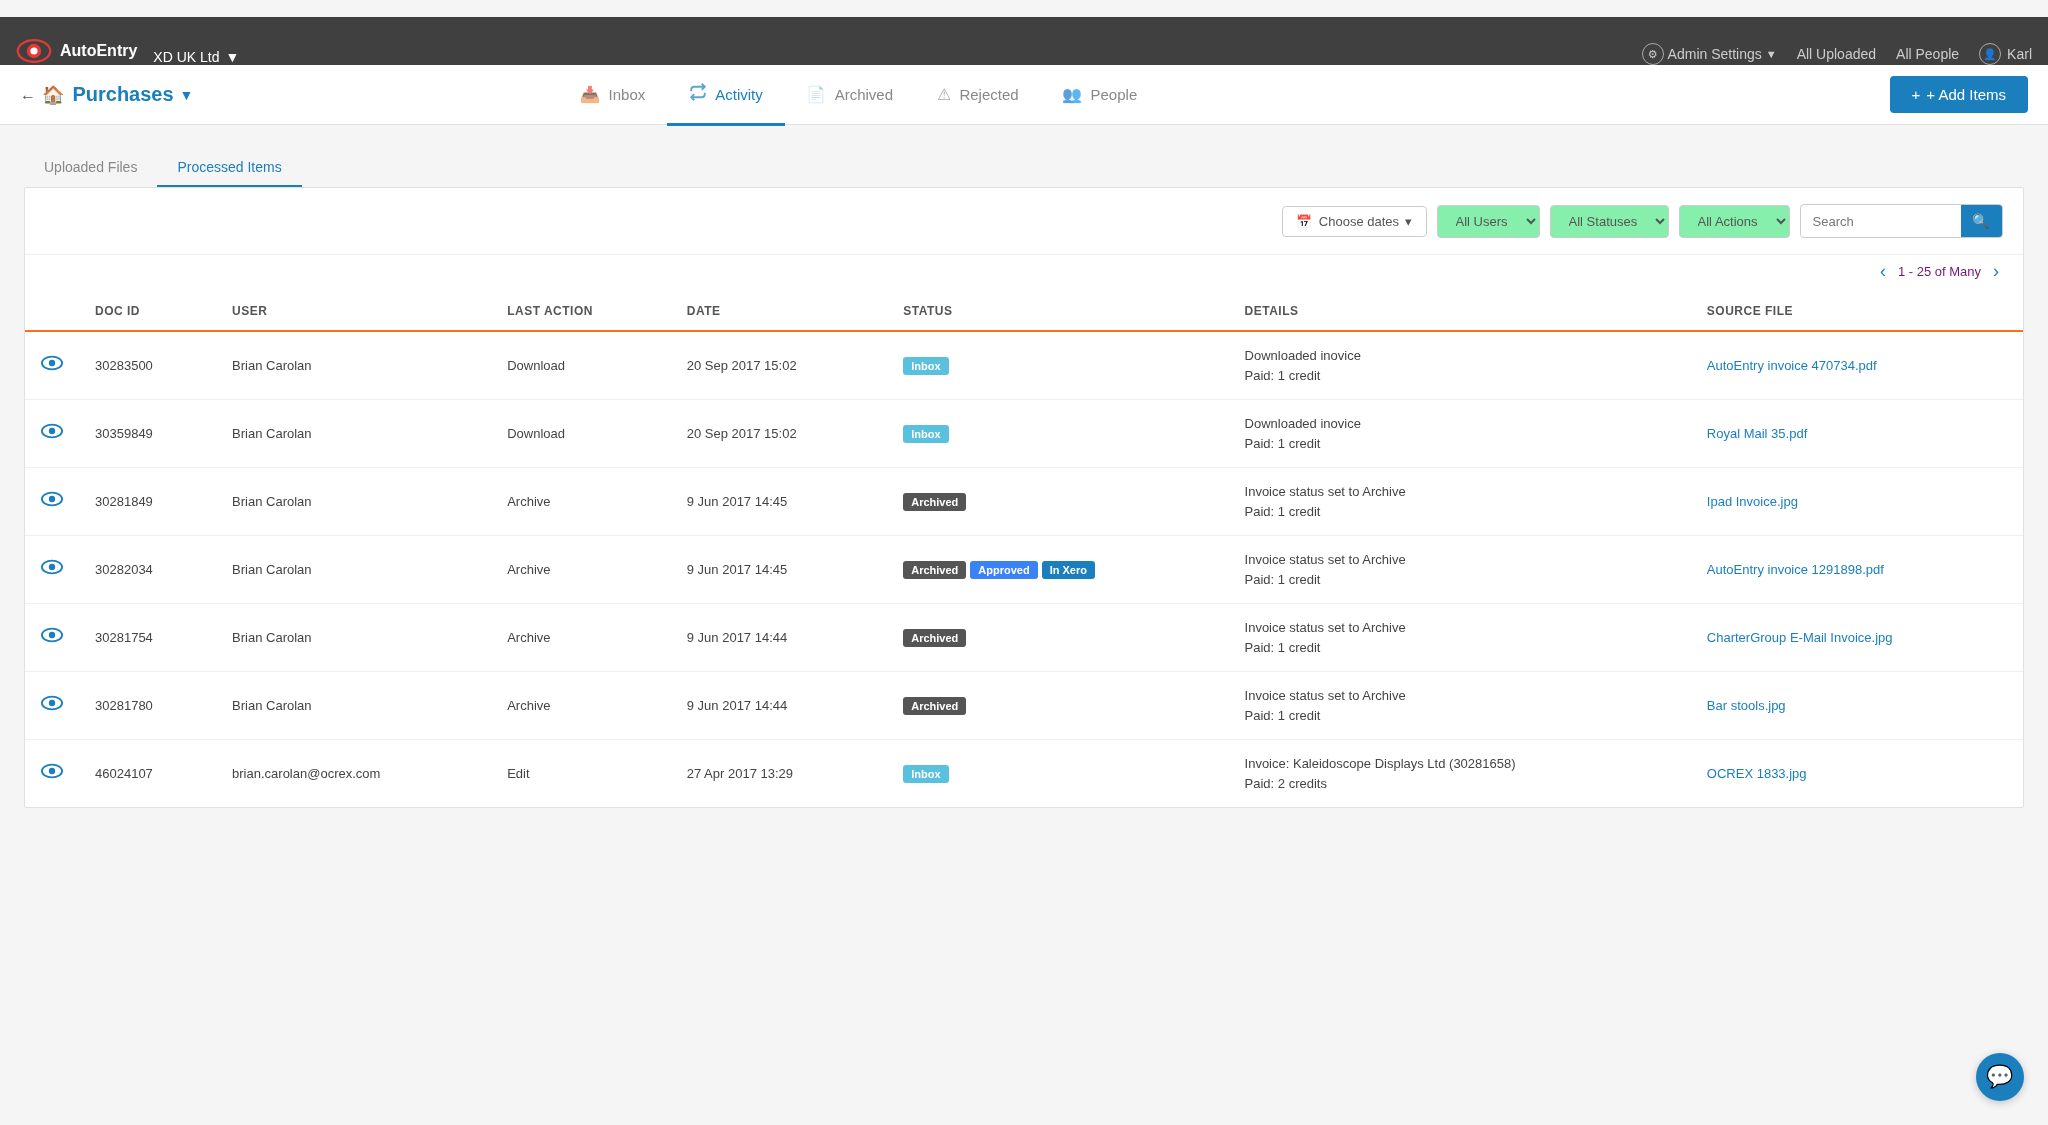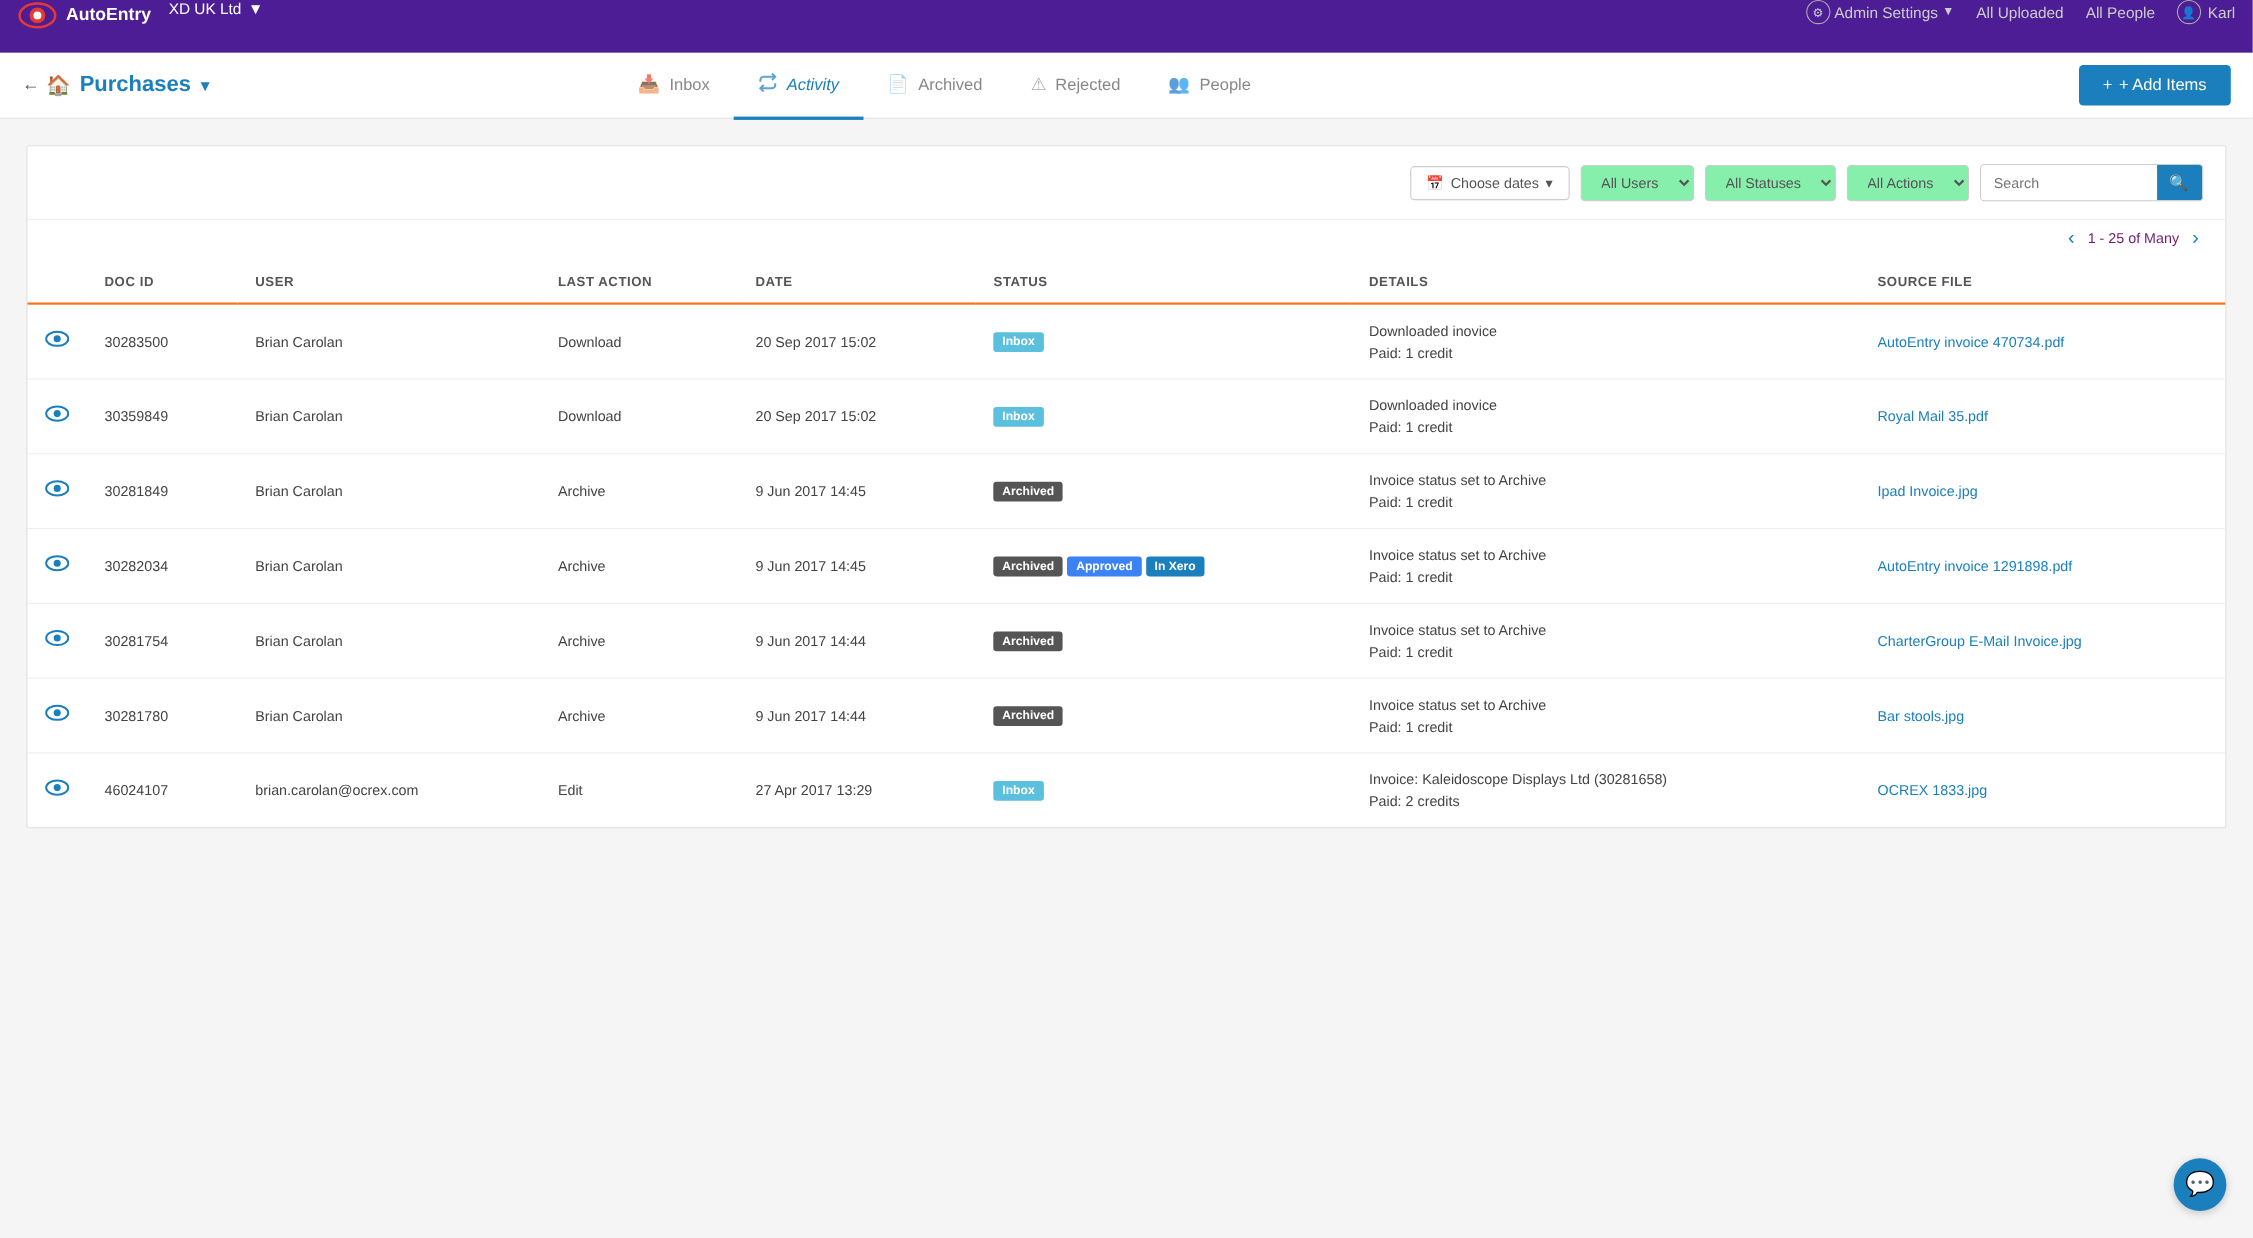"AutoEntry" .top-nav { align-items: flex-start -> flex-end; background: #4c1d95 -> #404040; margin-top: none -> 17px }
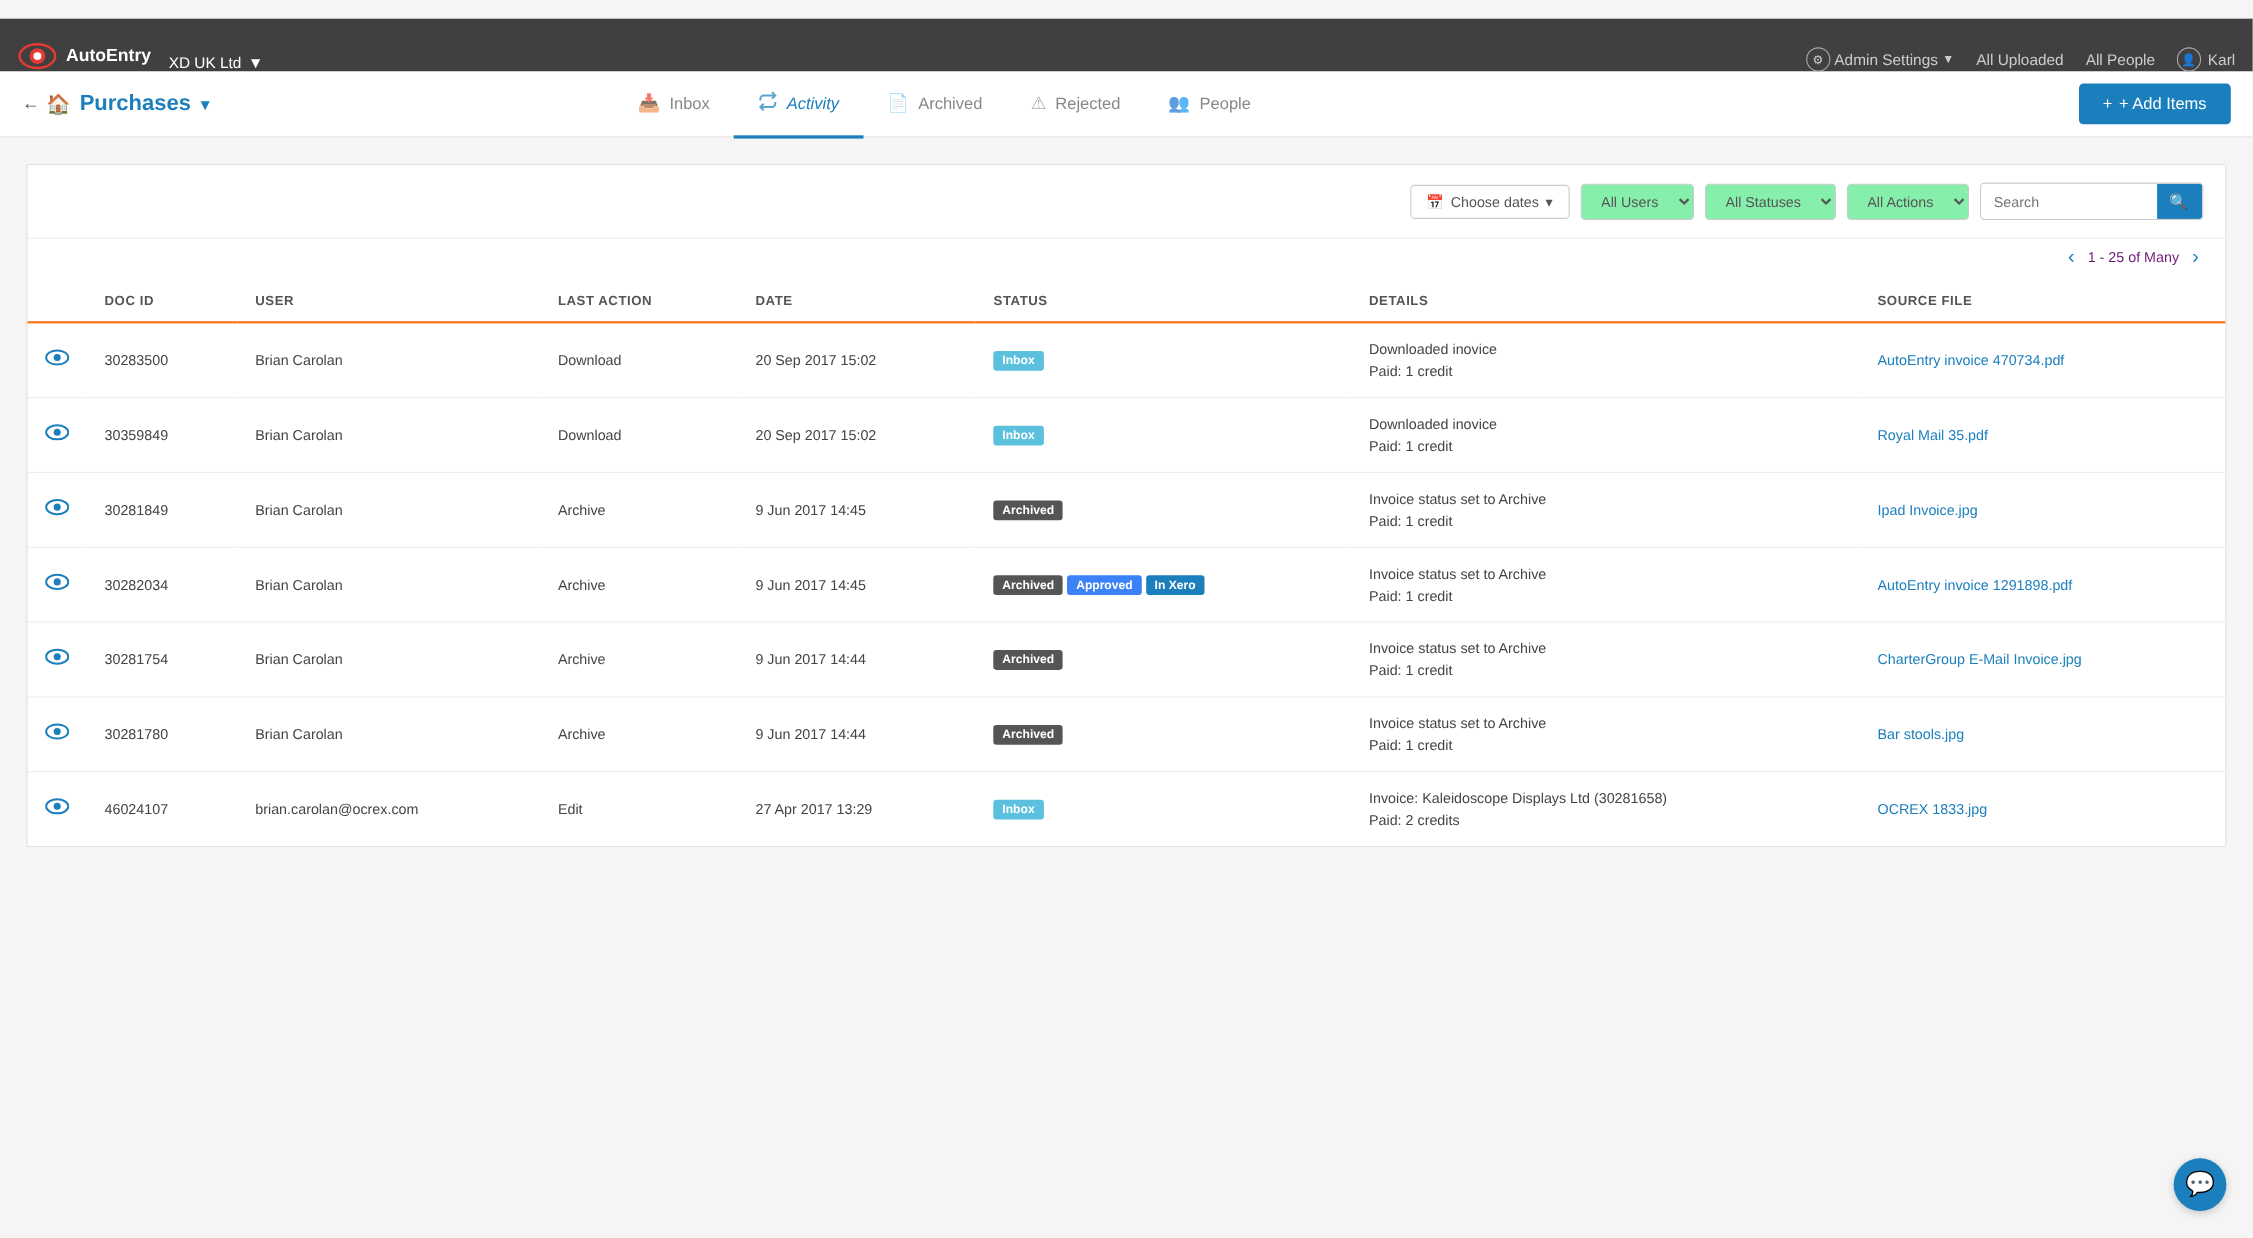"Activity" .nav-tab.active { font-style: italic -> none }
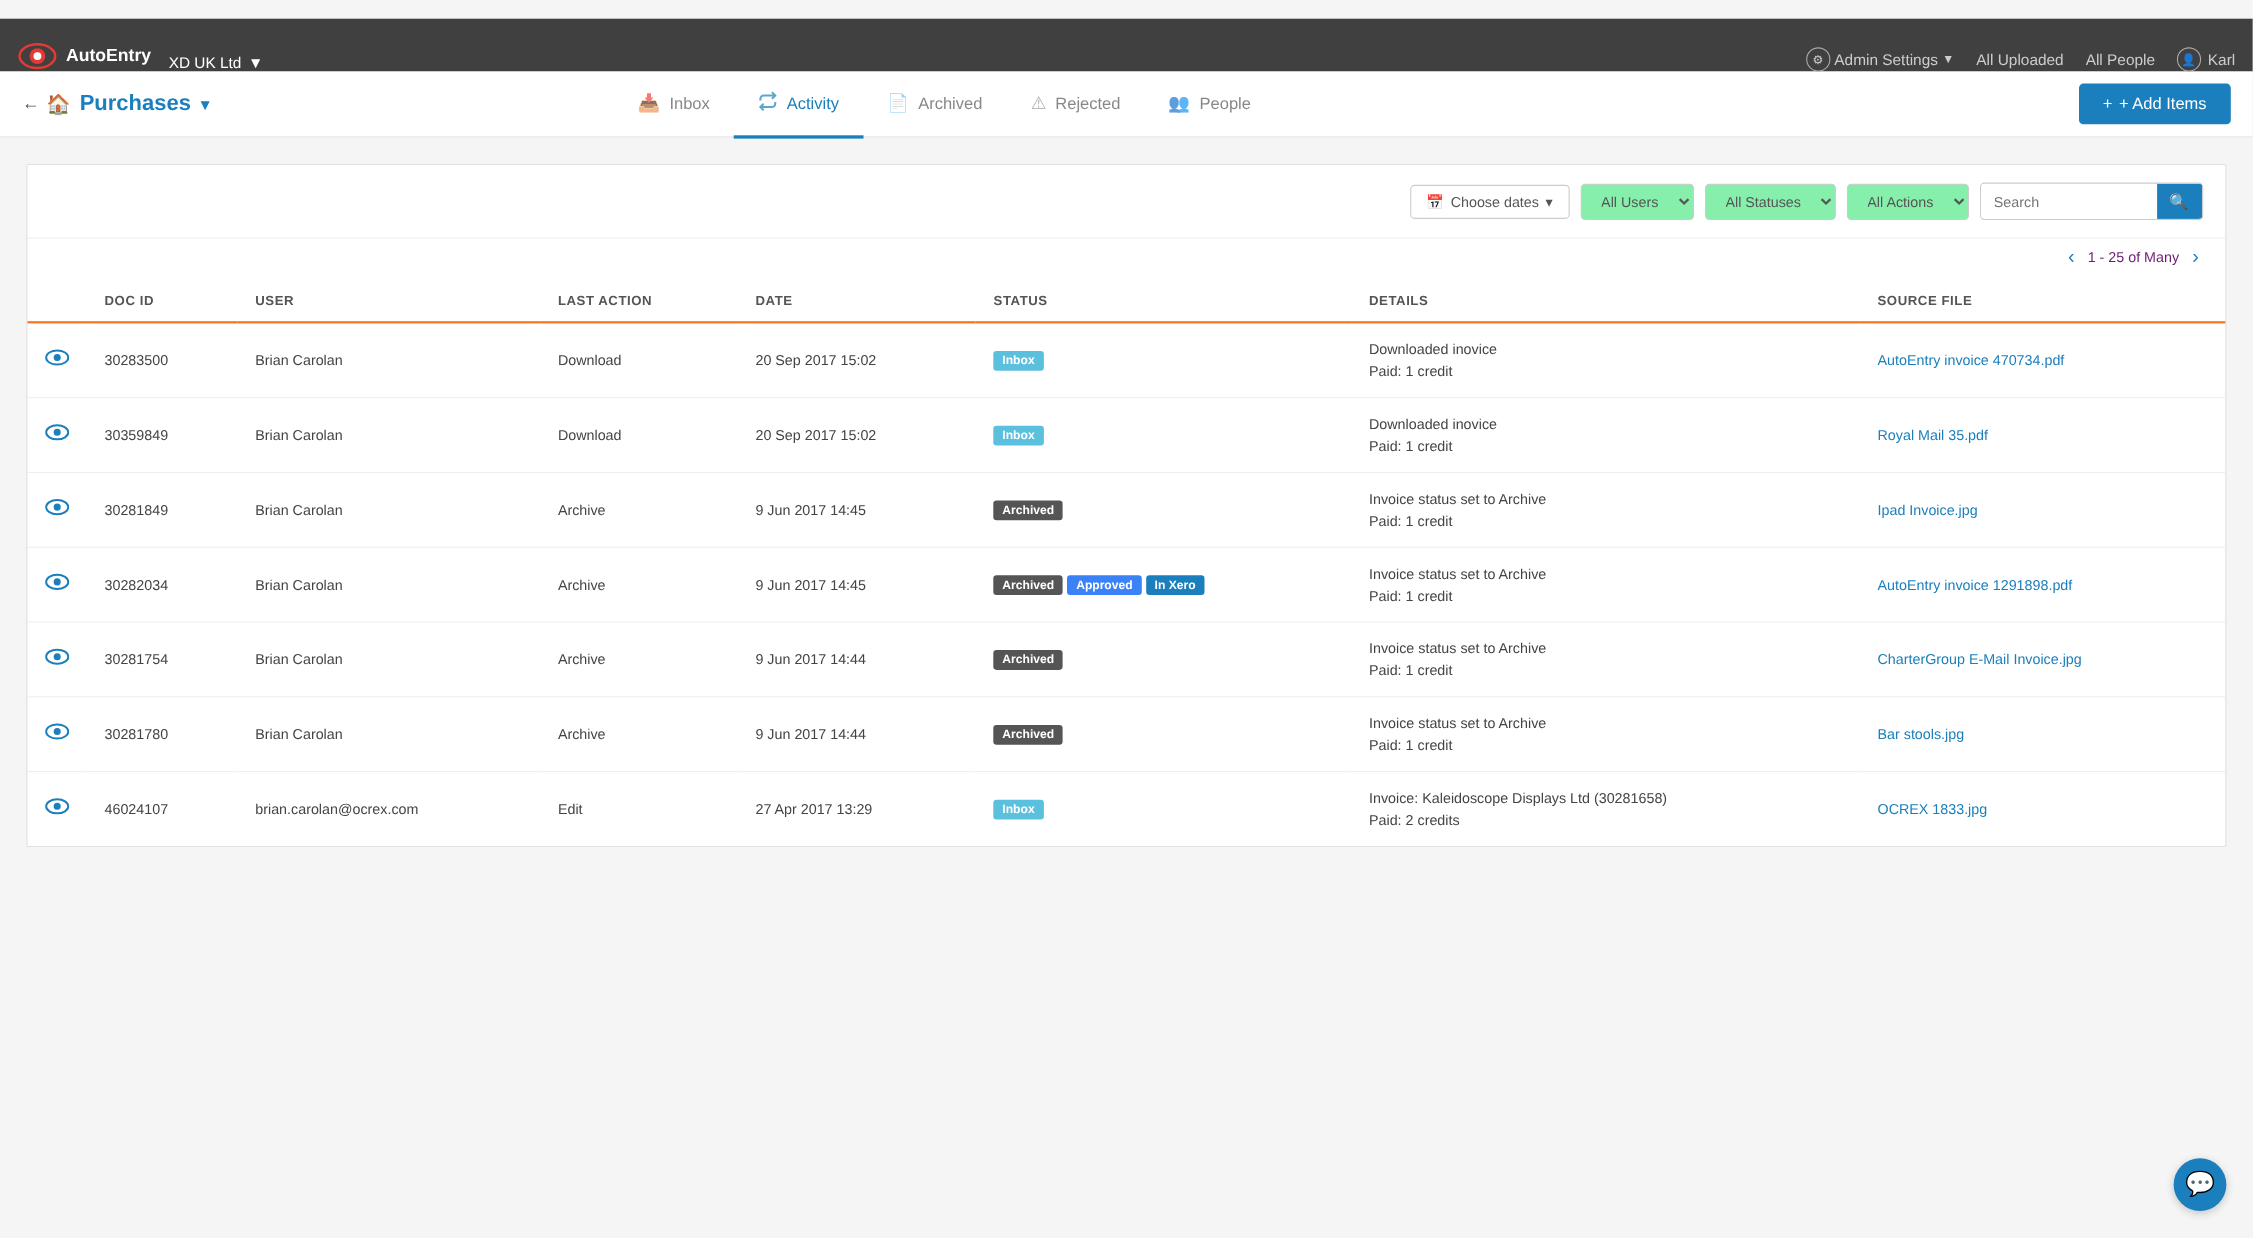"Uploaded Files" div.sub-tabs { html: none -> <div> <a> <span>Uploaded Files</span> </a> <a> <span>Processed Items</span> </a> </div> }
